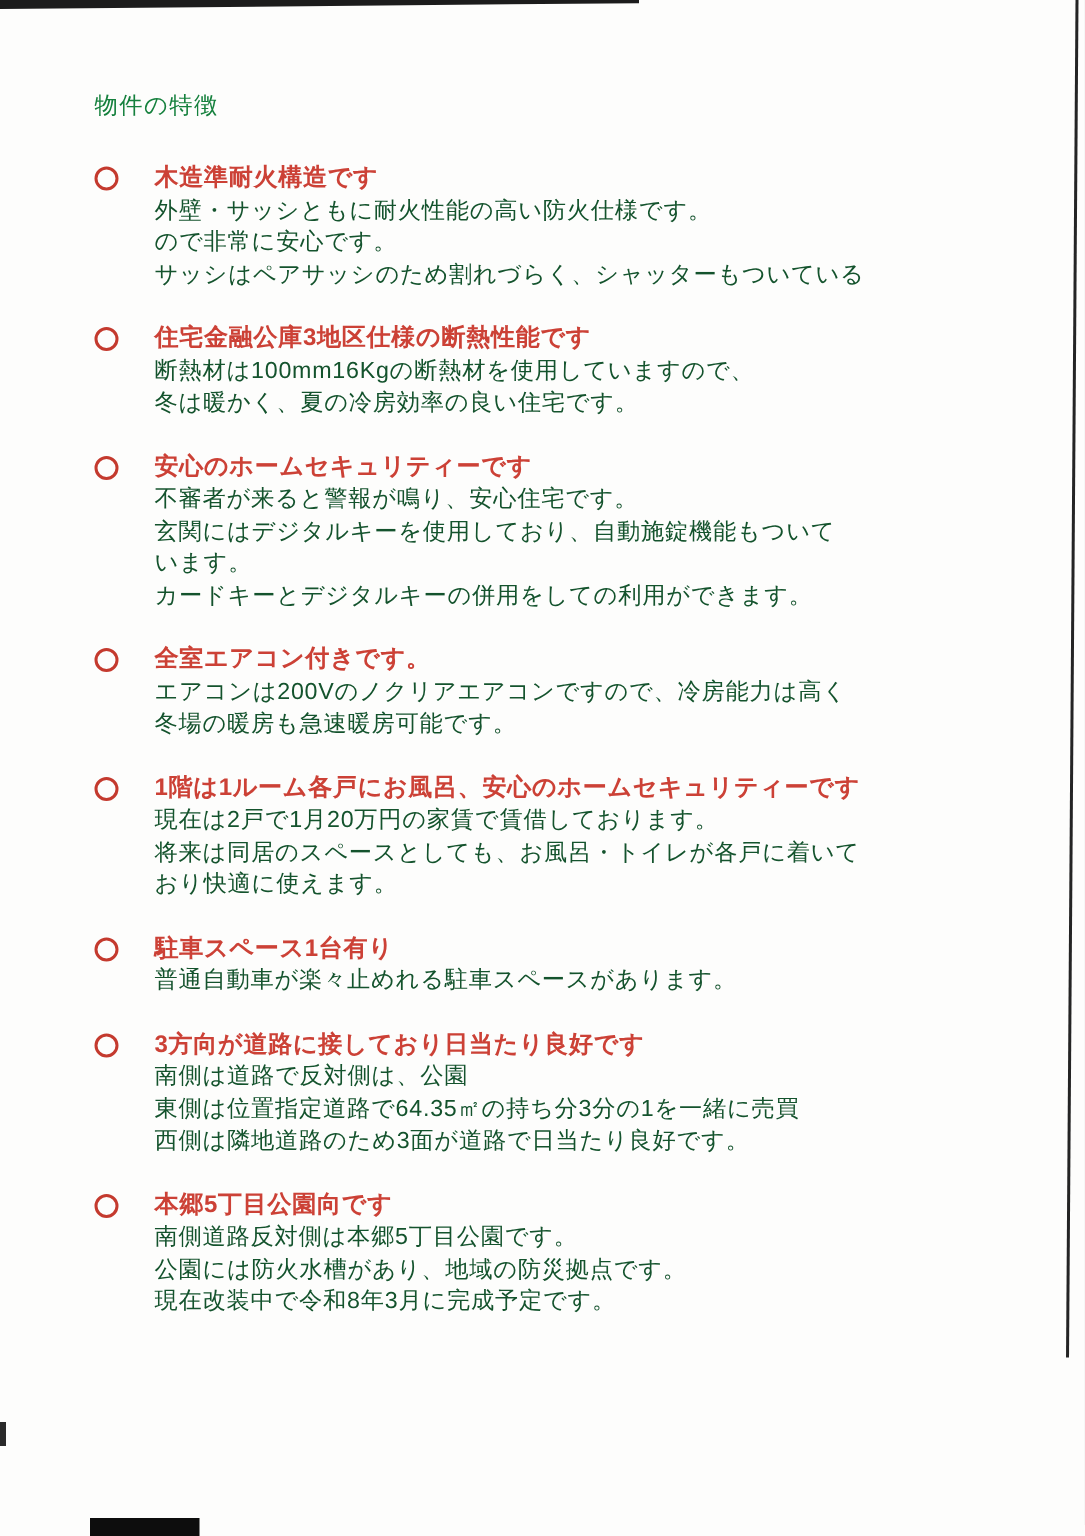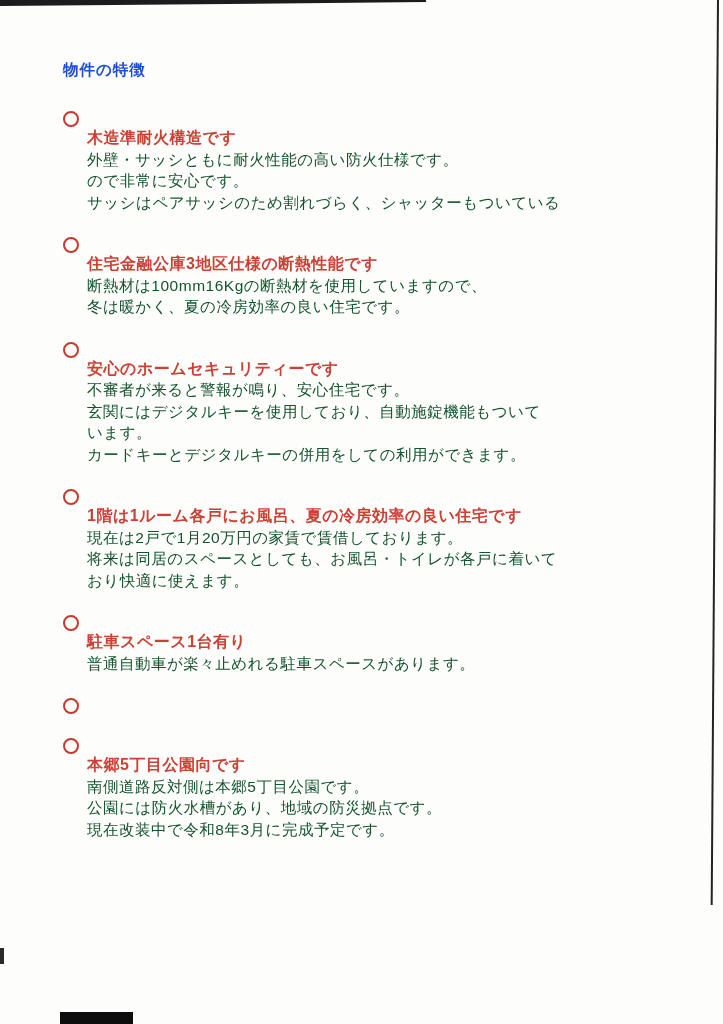"物件の特徴" .doc-title { color: #1d4ed8 -> #15803d; font-weight: bold -> normal }
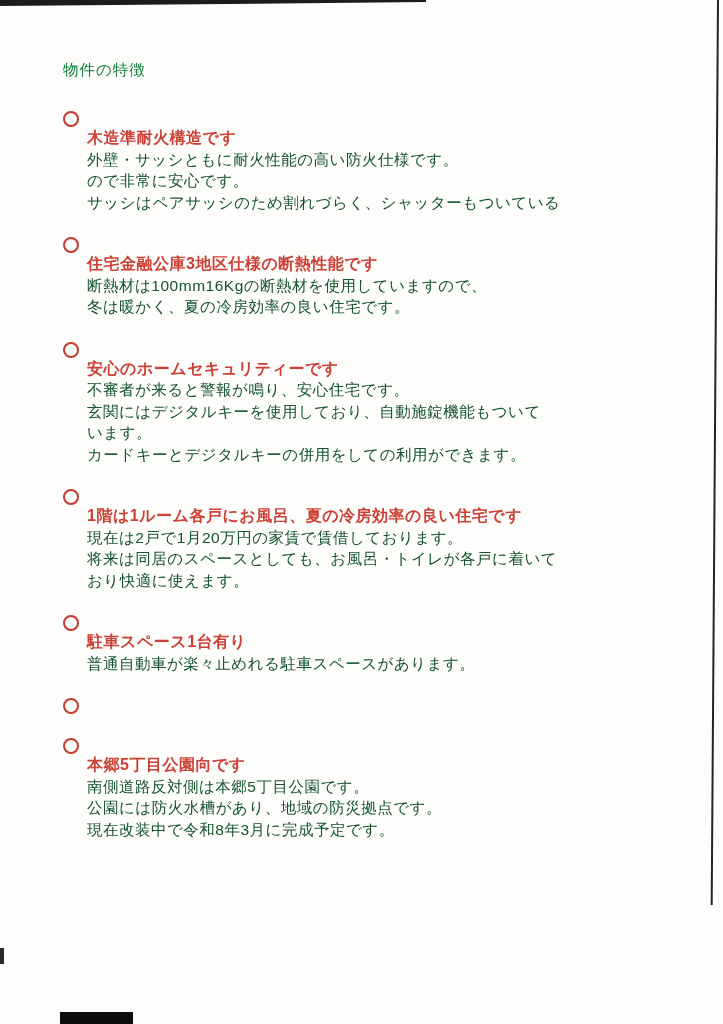"木造準耐火構造です" .section { flex-direction: column -> none }
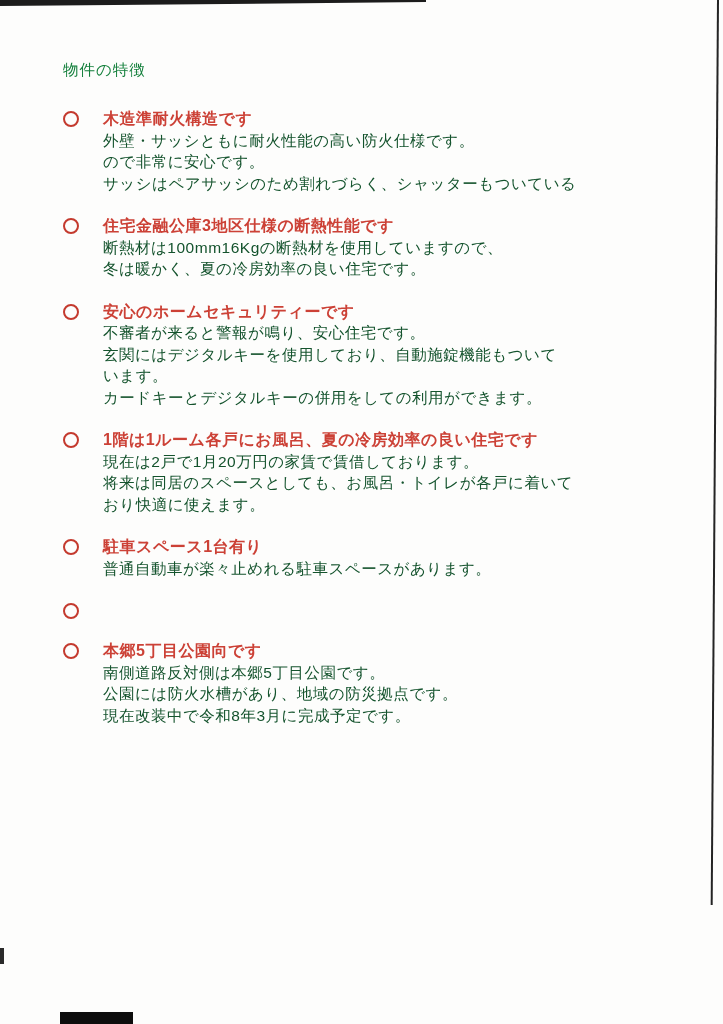"全室エアコン付きです。" div.section { html: none -> <div> <span></span> <div> <h2>全室エアコン付きです。</h2> <p>エアコンは200Vのノクリアエアコンですので、冷房能力は高く</p> <p>冬場の暖房も急速暖房可能です。</p> </div> </div> }
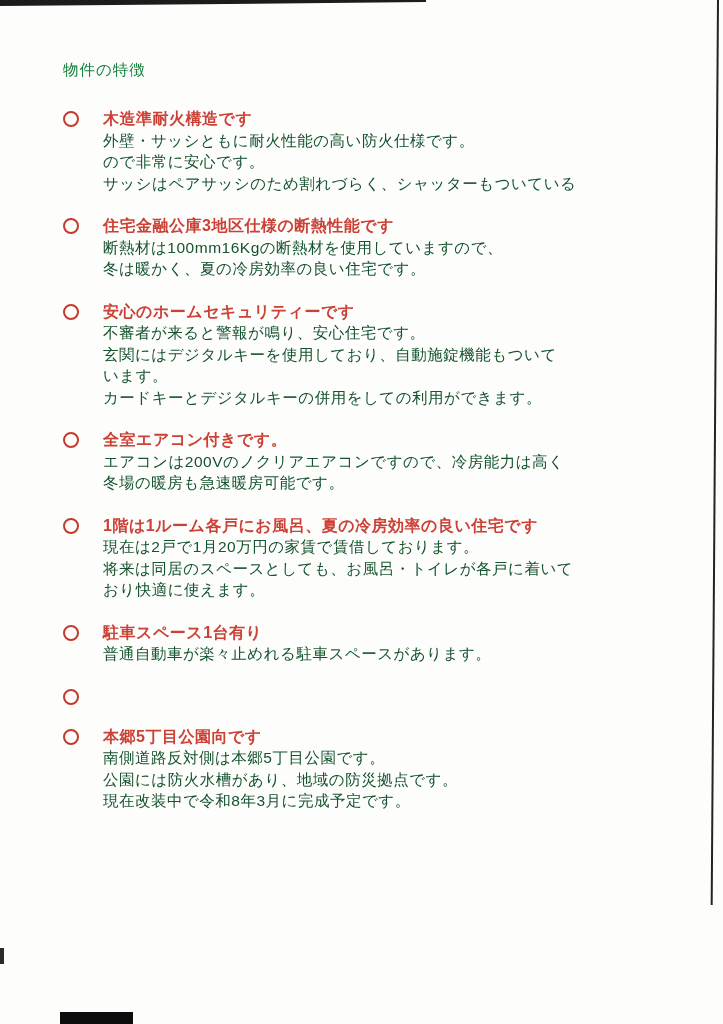"1階は1ルーム各戸にお風呂、夏の冷房効率の良い住宅です" h2.section-heading { text: 夏の冷房効率の良い住宅 -> 安心のホームセキュリティー }
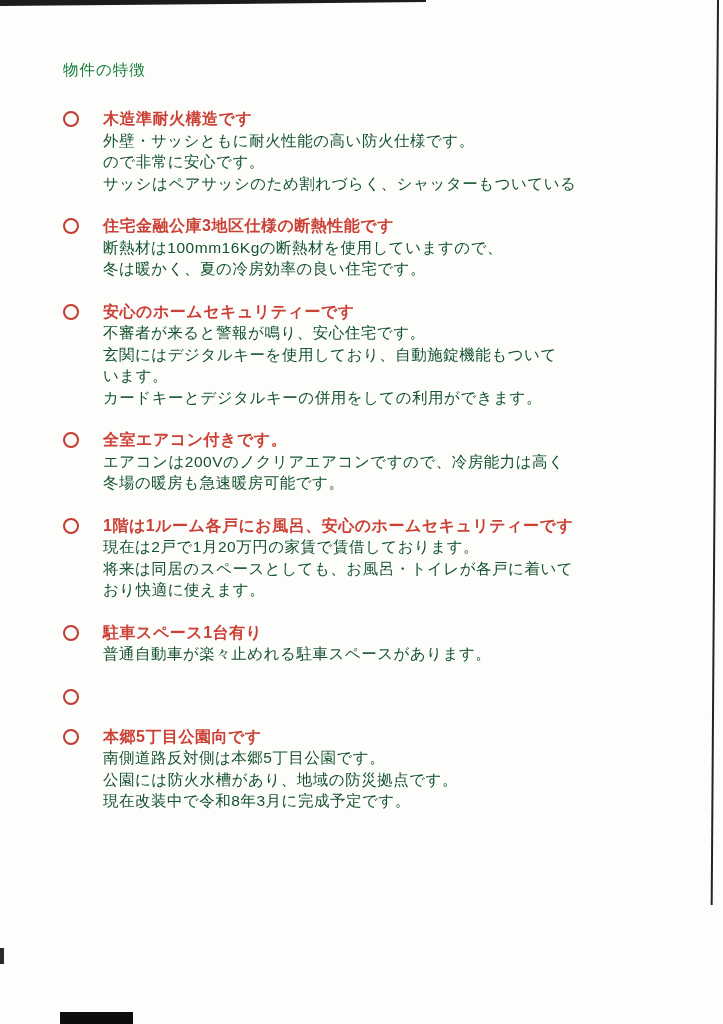"3方向が道路に接しており日当たり良好です" div.section-body { html: none -> <div> <h2>3方向が道路に接しており日当たり良好です</h2> <p>南側は道路で反対側は、公園</p> <p>東側は位置指定道路で64.35㎡の持ち分3分の1を一緒に売買</p> <p>西側は隣地道路のため3面が道路で日当たり良好です。</p> </div> }
